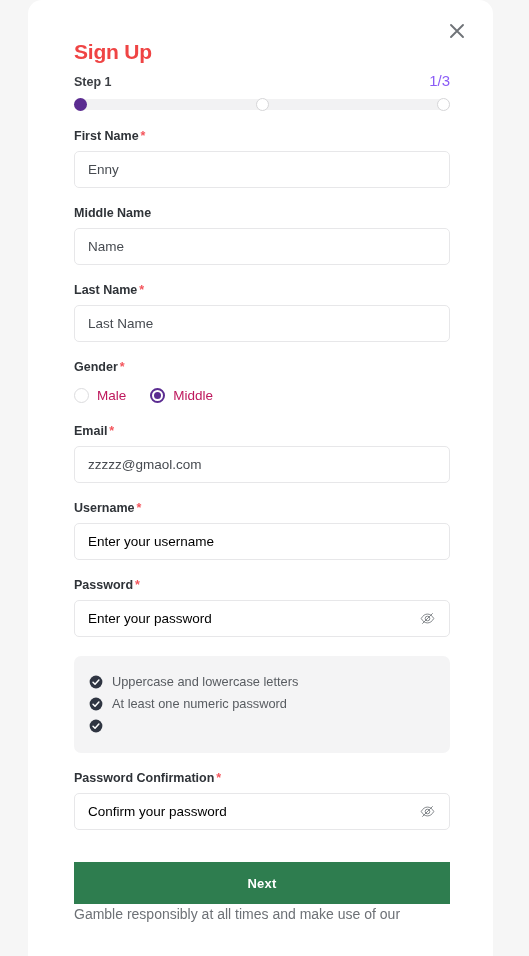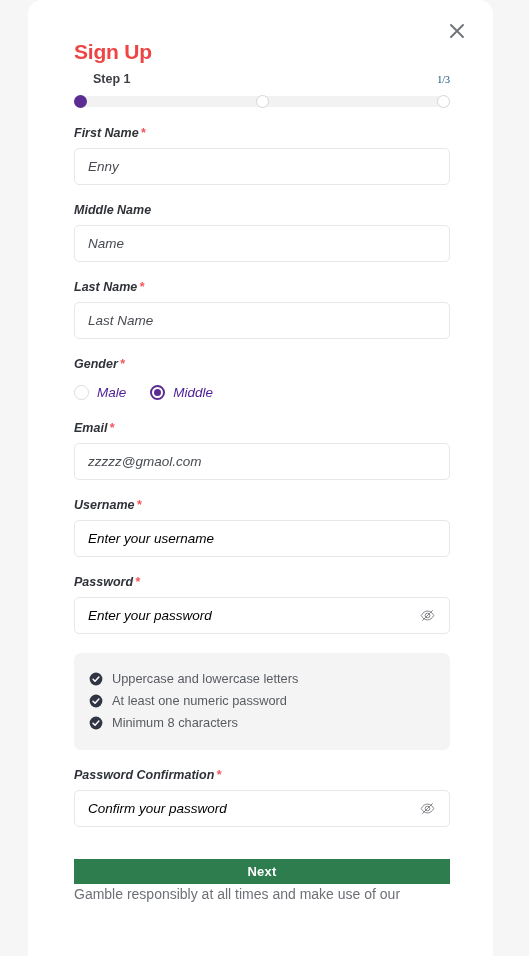"Step 1" .step-label { margin-left: 19px -> none }
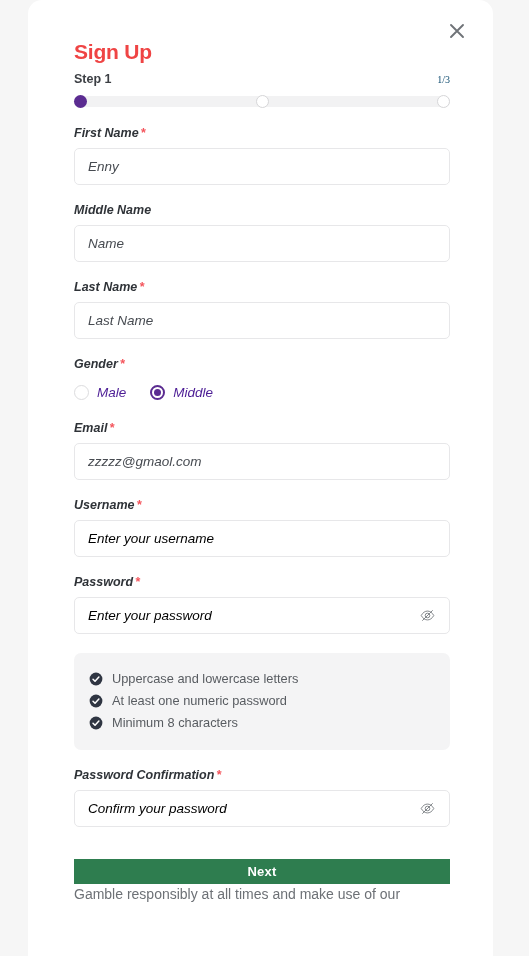"1/3" .step-count { color: #0c4a6e -> #8b5cf6; font-family: Liberation Serif, serif -> none; font-size: 10px -> 15px }
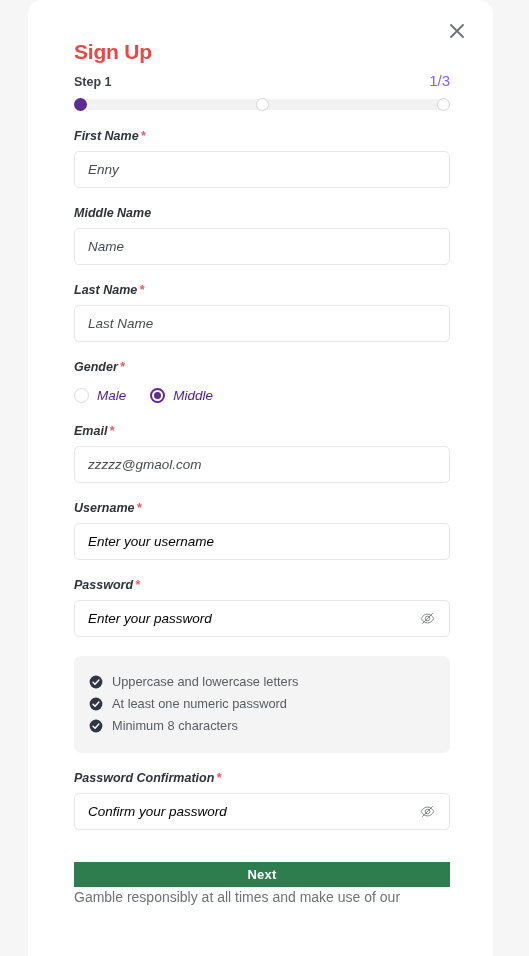"First Name *" .field { font-style: italic -> none }
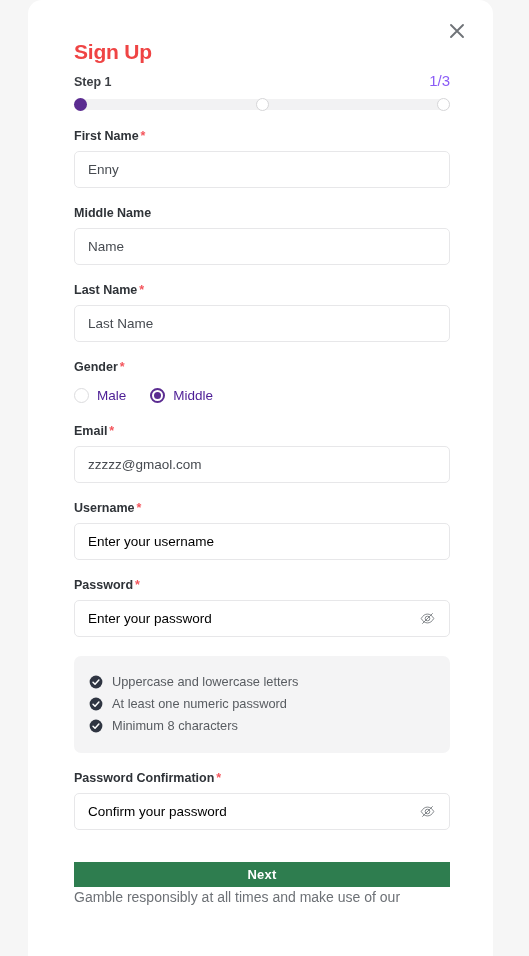"Male" .radio-label { color: #4c1d95 -> #be185d }
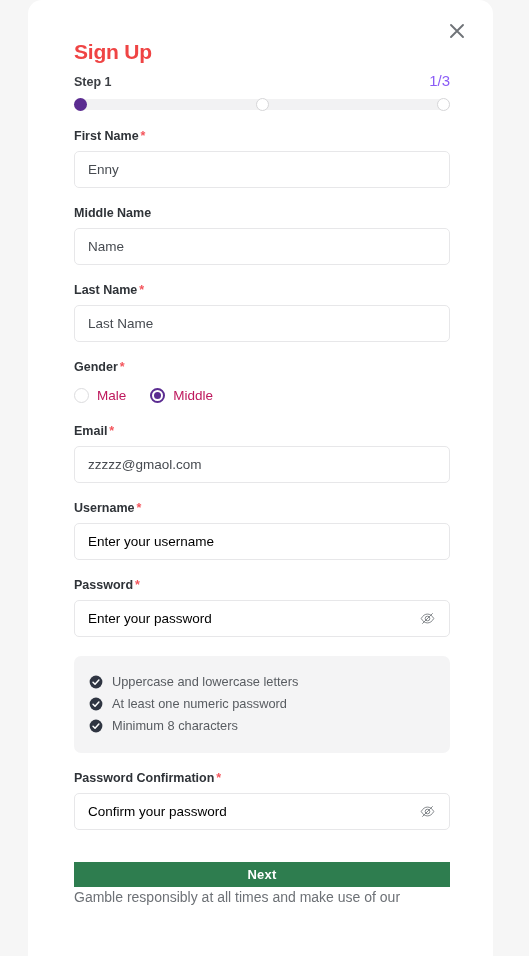"Minimum 8 characters" span.req-text { html: <span>Minimum 8 characters</span> -> none }
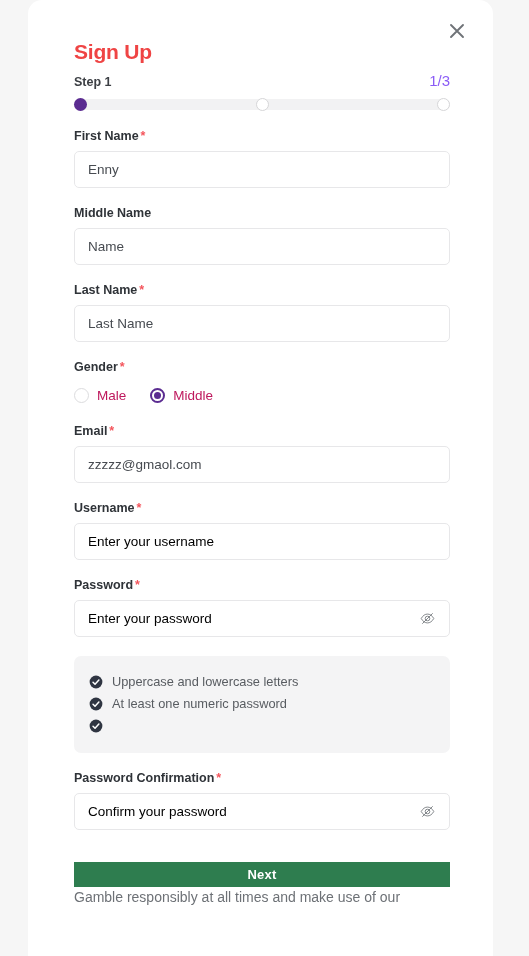"Next" .next-btn { height: 25px -> 42px }
